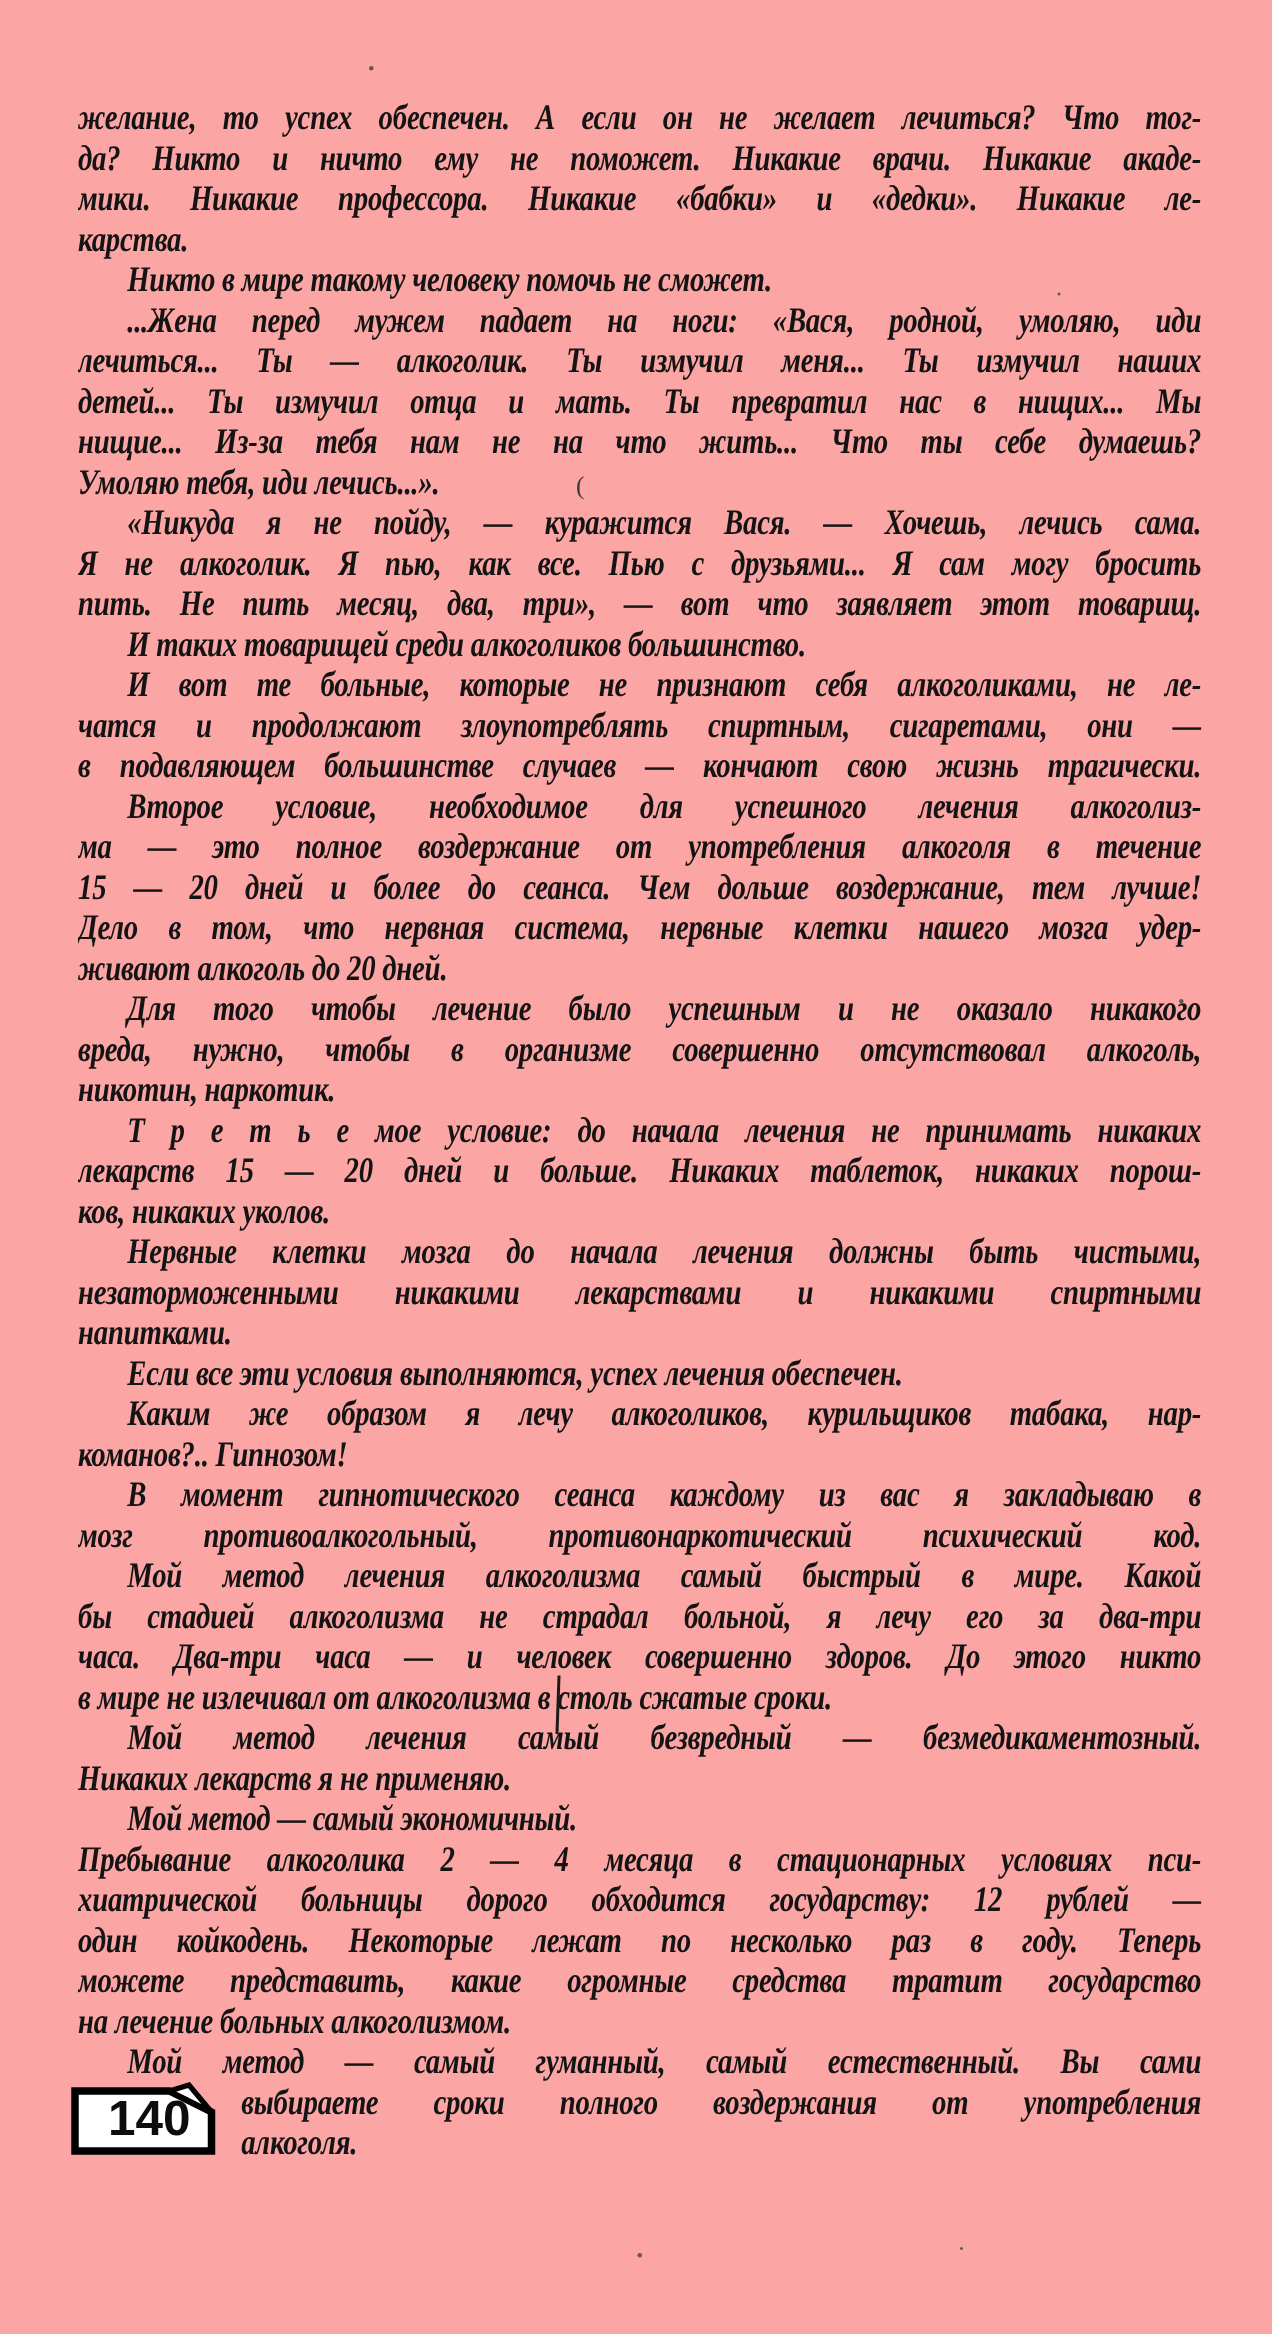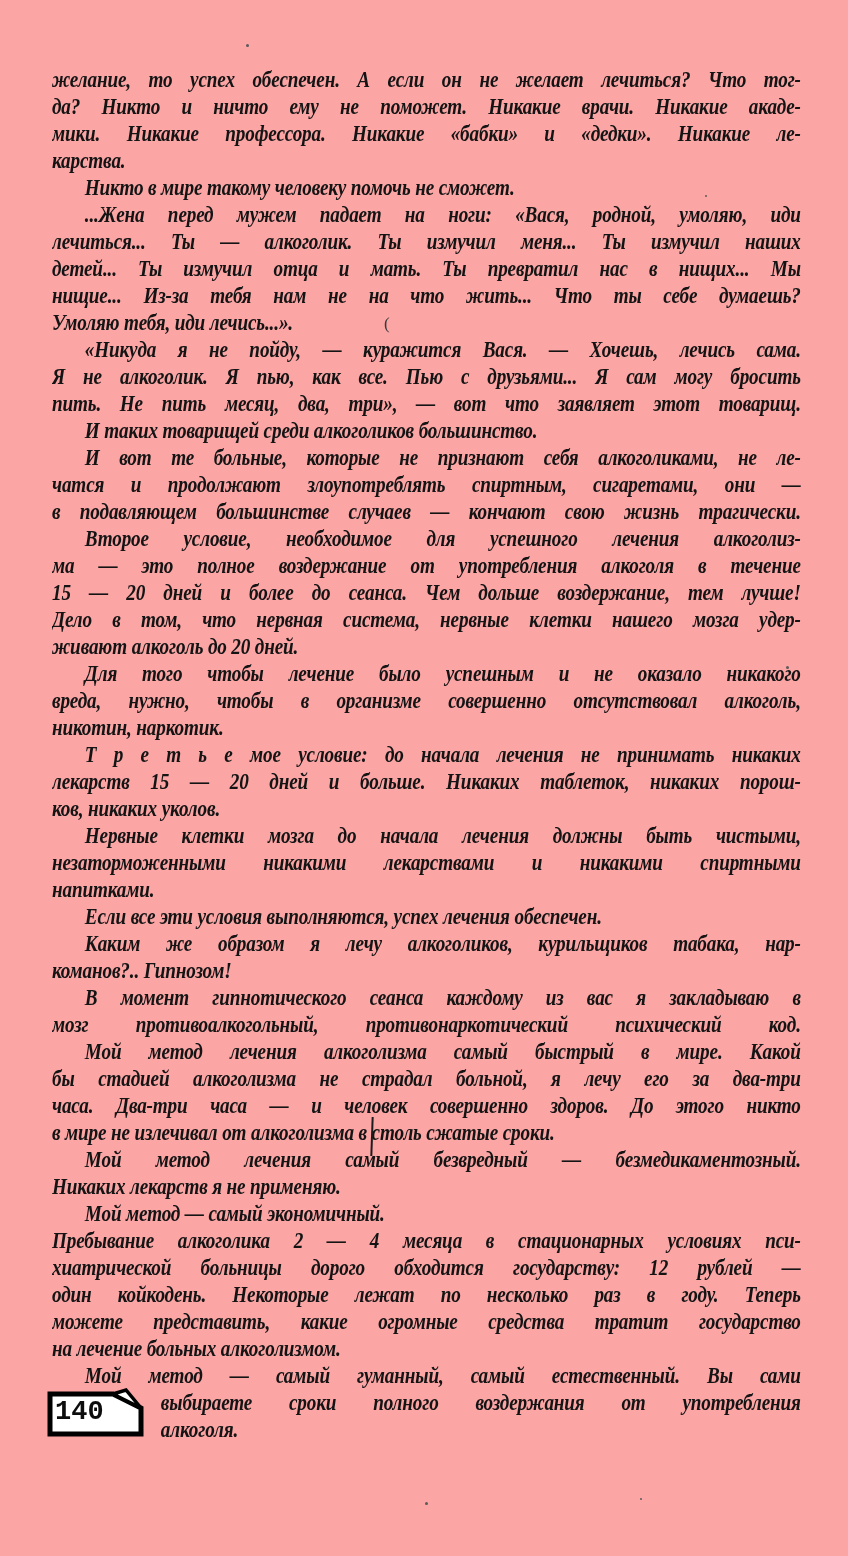"140" .badge .num { font-family: Liberation Mono, monospace -> Liberation Sans, sans-serif; font-size: 27px -> 33px; text-align: left -> right }
